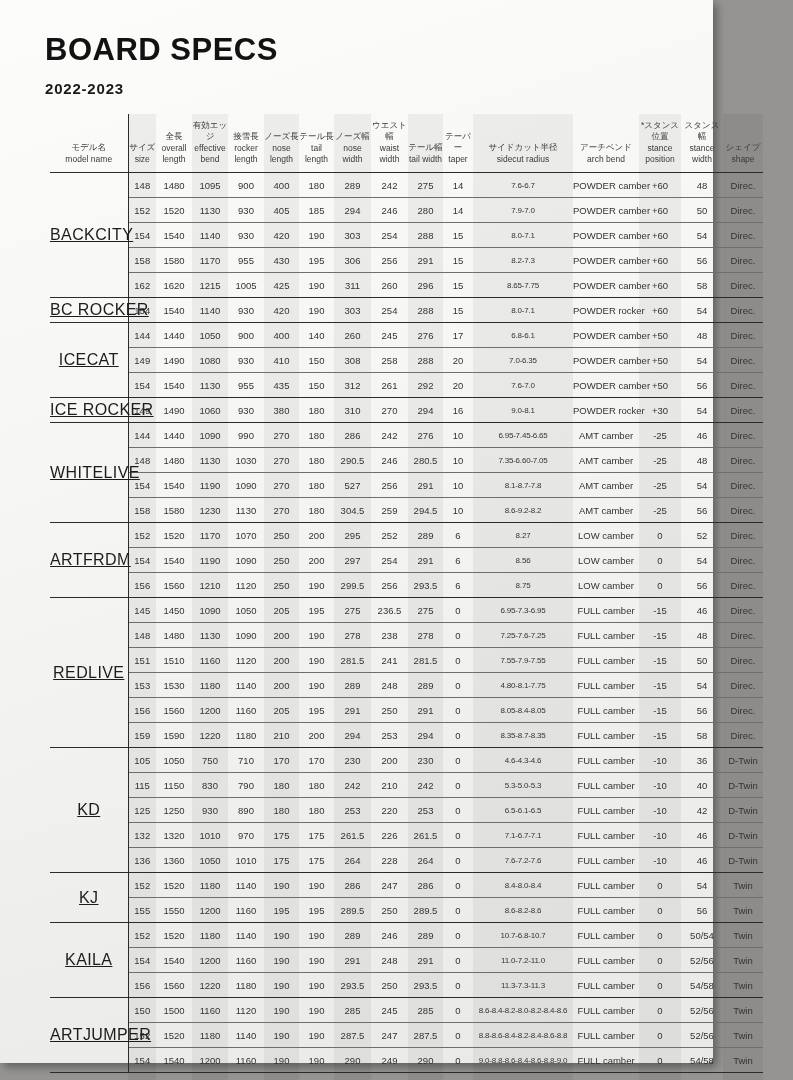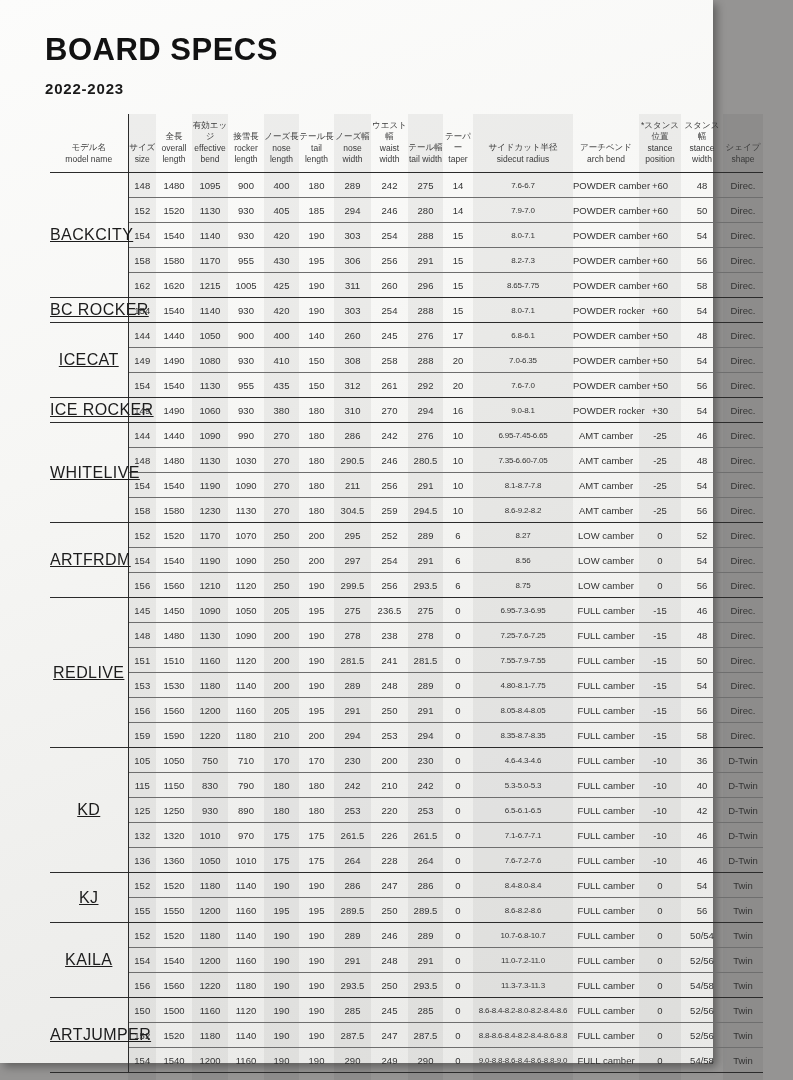"211" td.stripe { text: 211 -> 527 }
